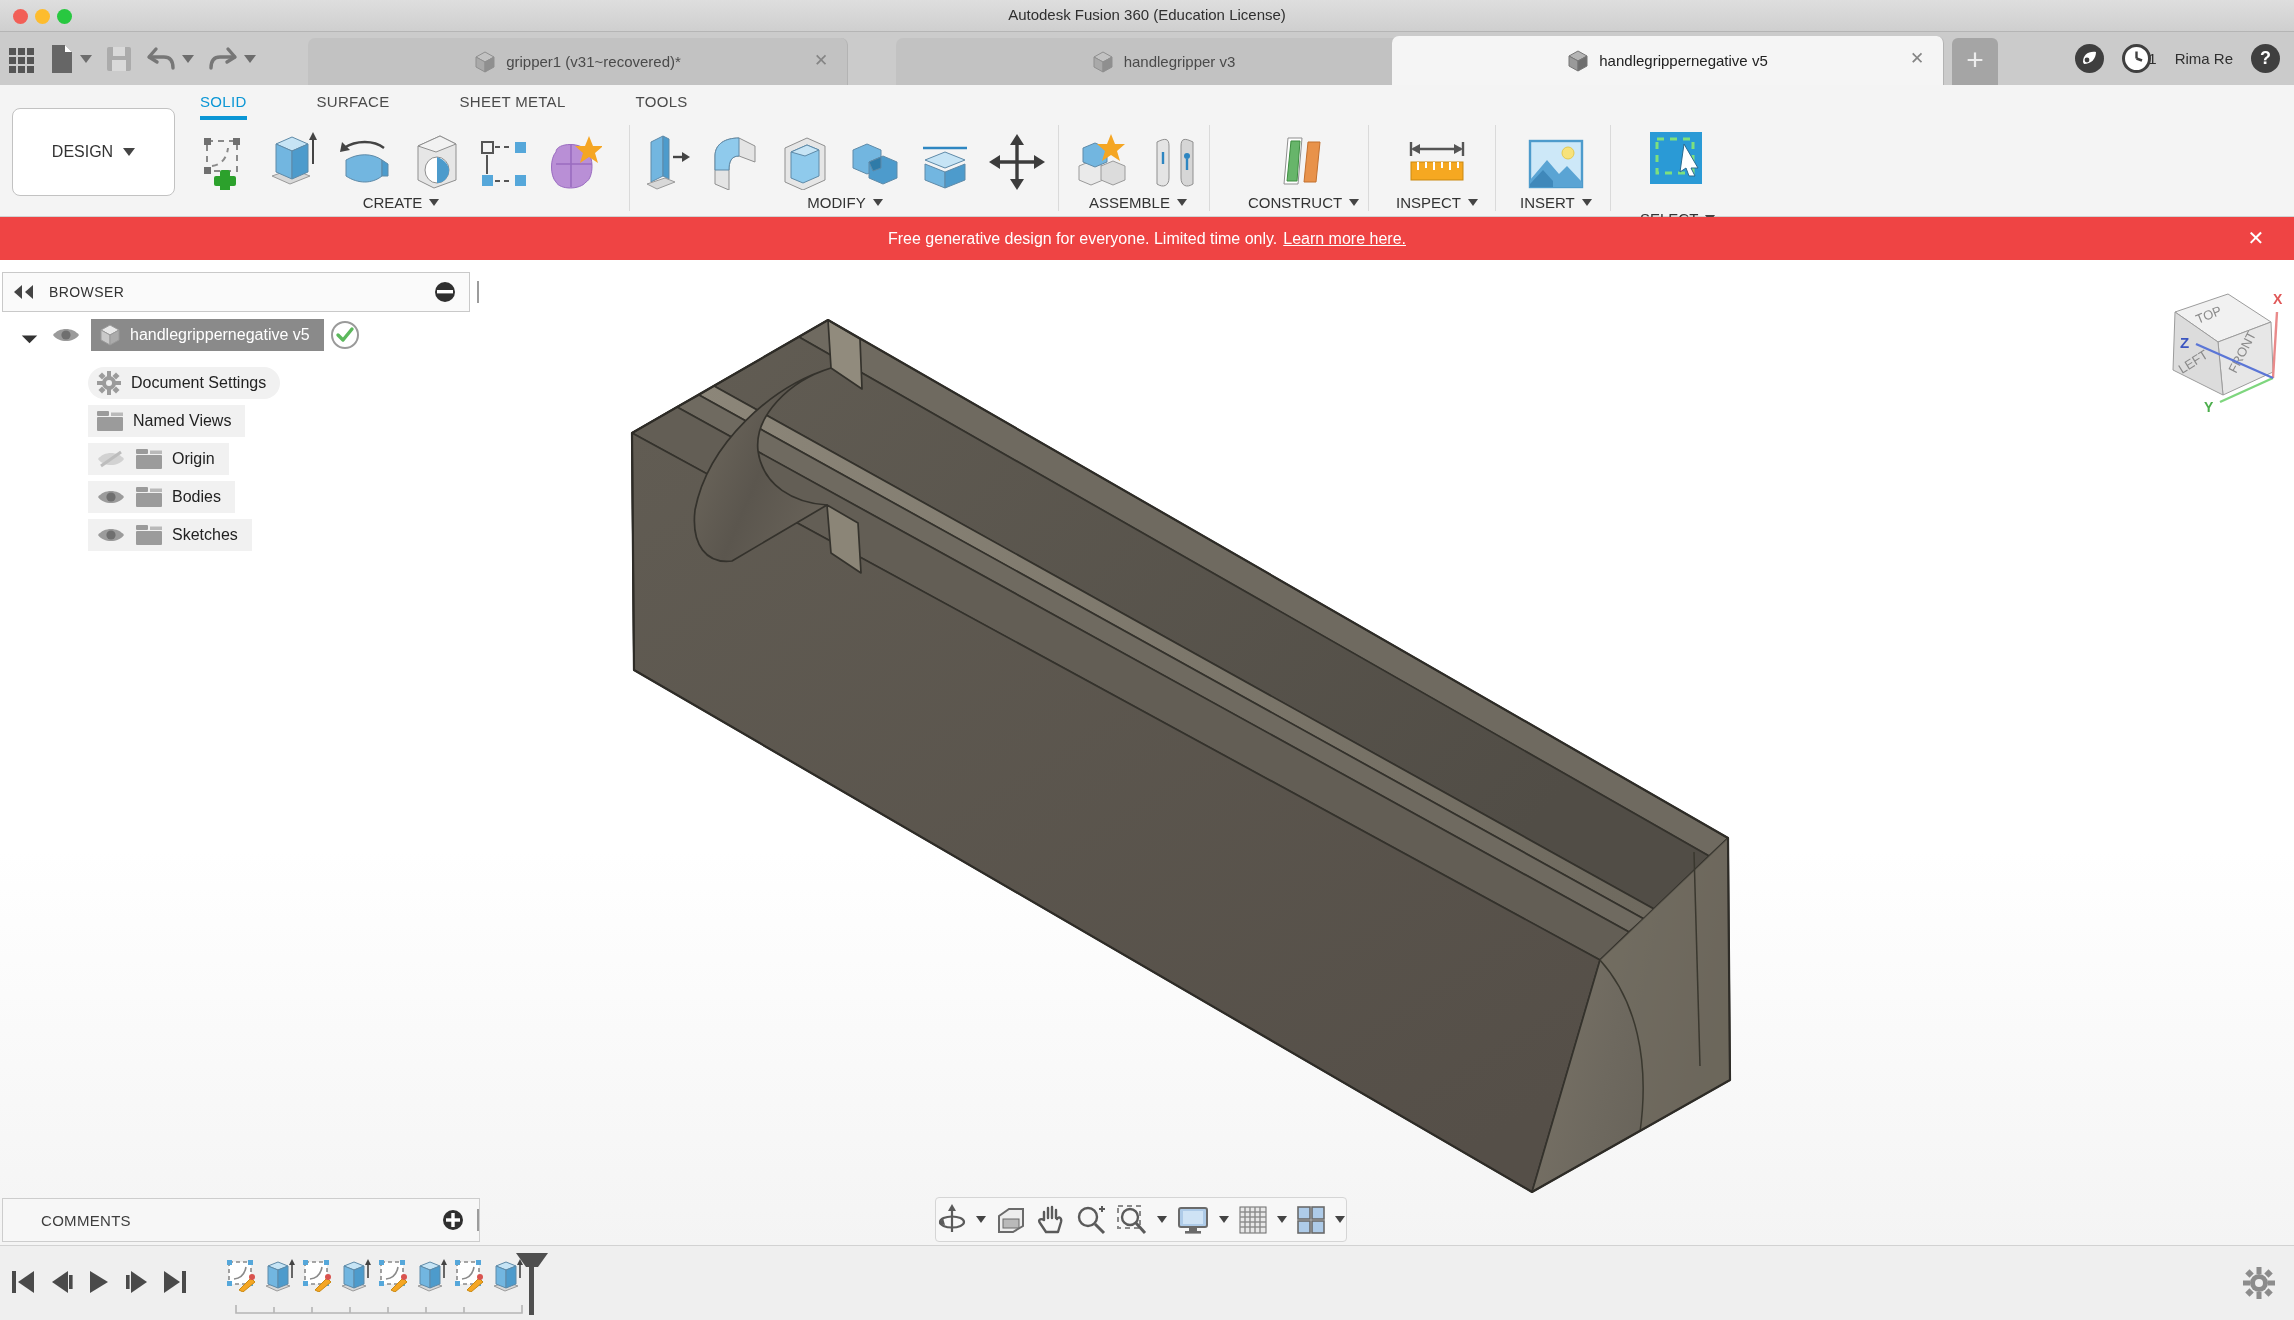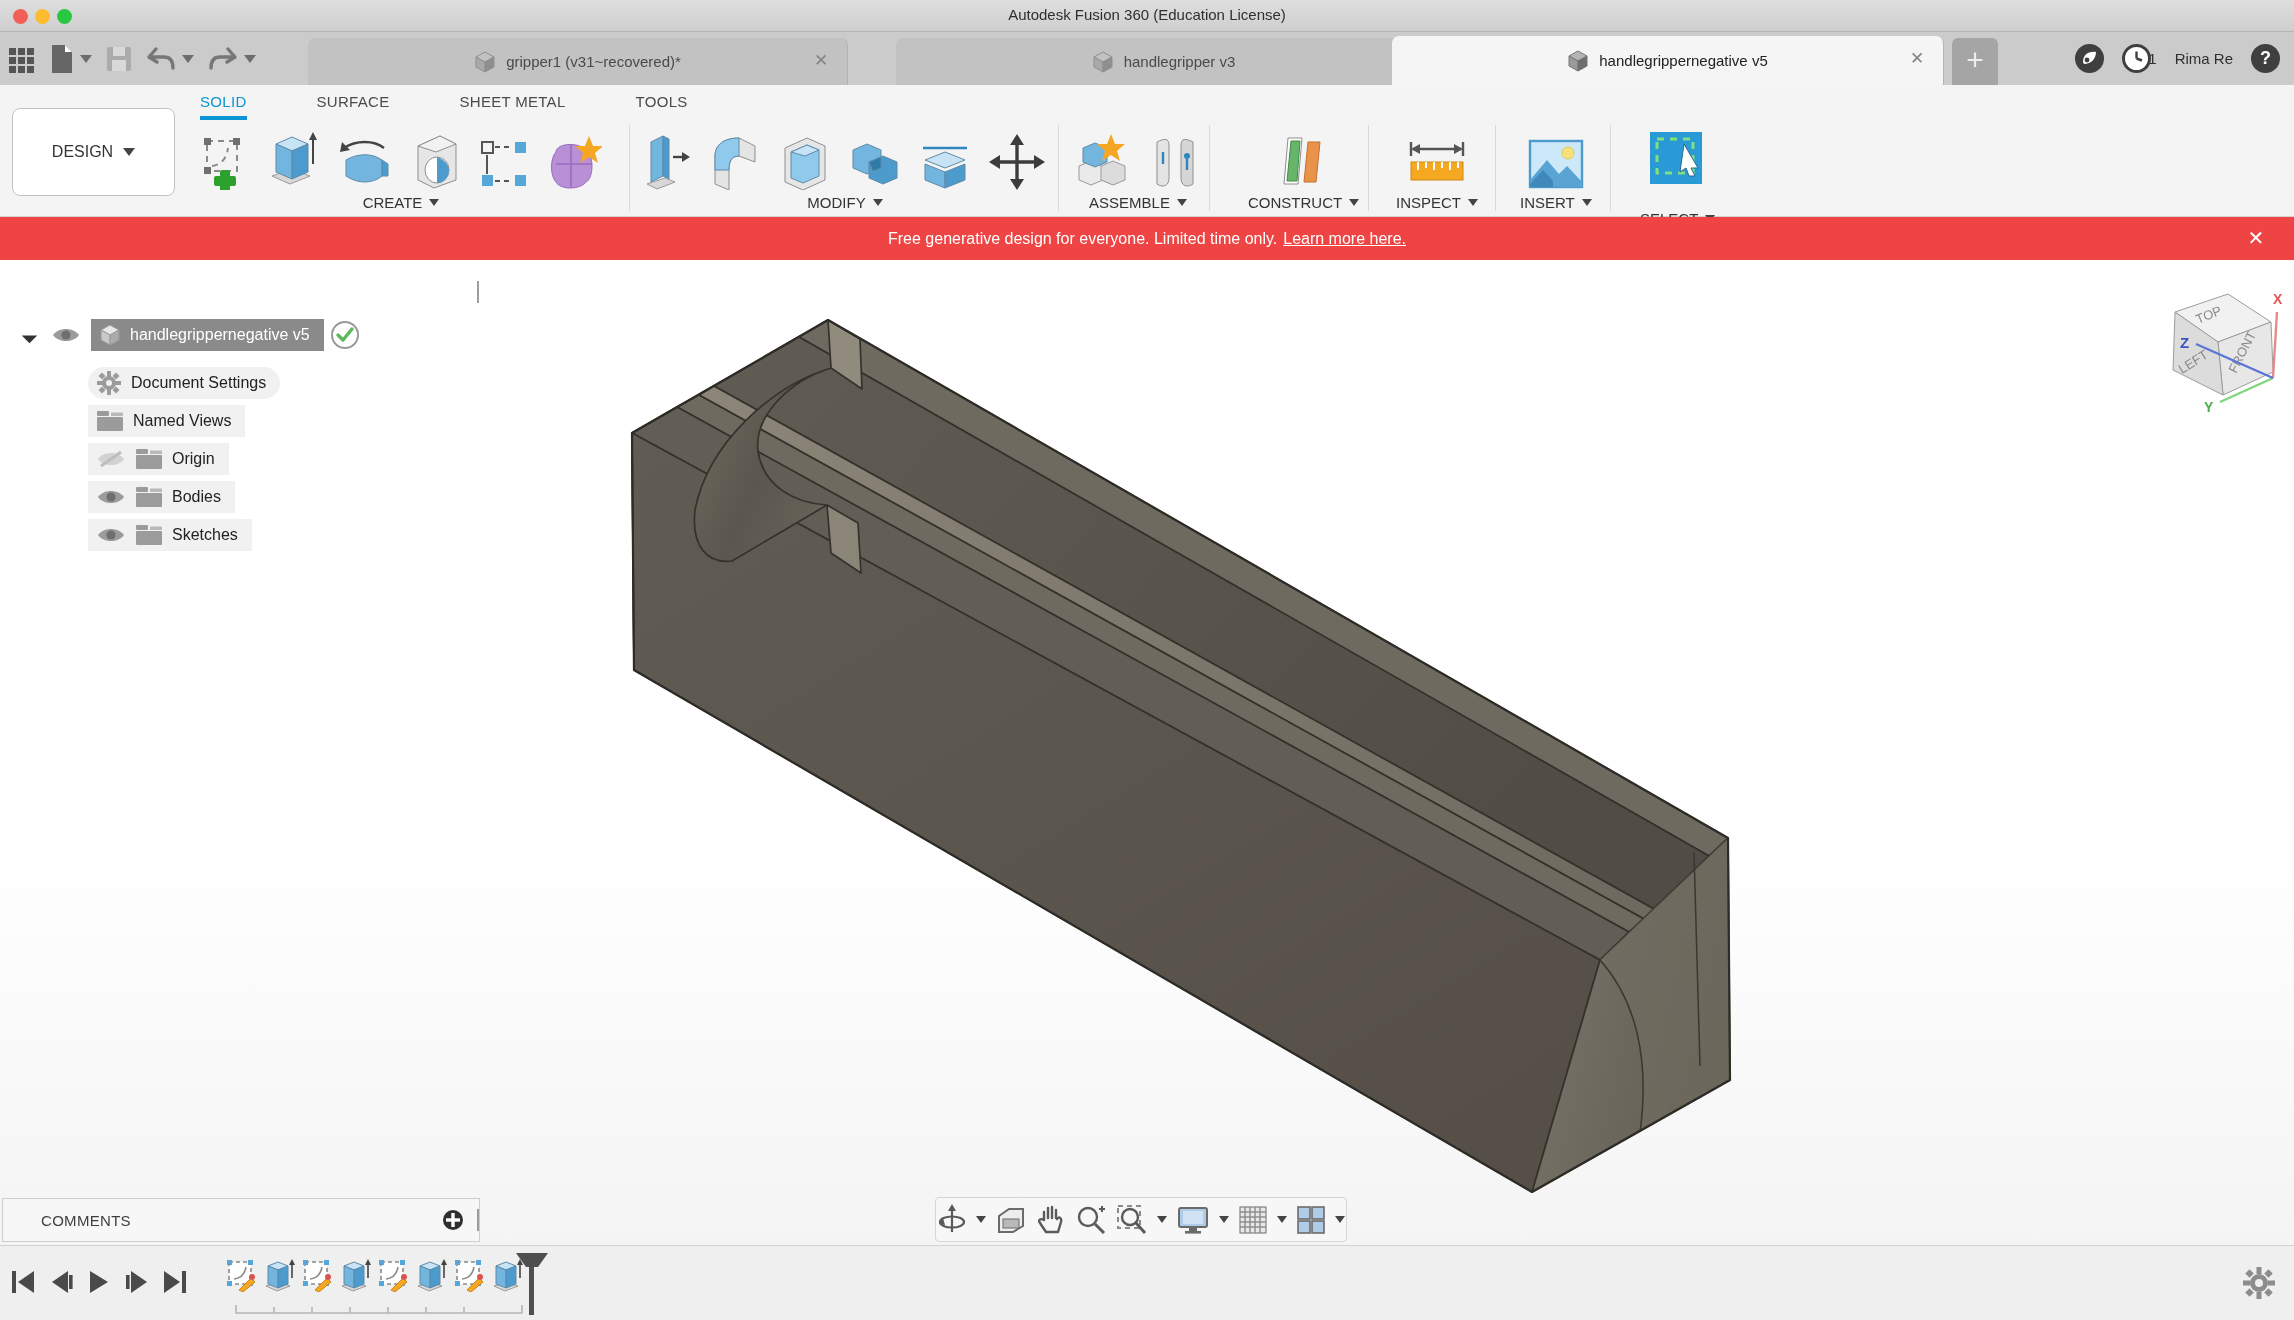"BROWSER" div.browser-head { html: none -> <div> <svg> <polygon></polygon> <polygon></polygon> </svg> <span>BROWSER</span> <svg> <circle></circle> <rect></rect> </svg> </div> }
